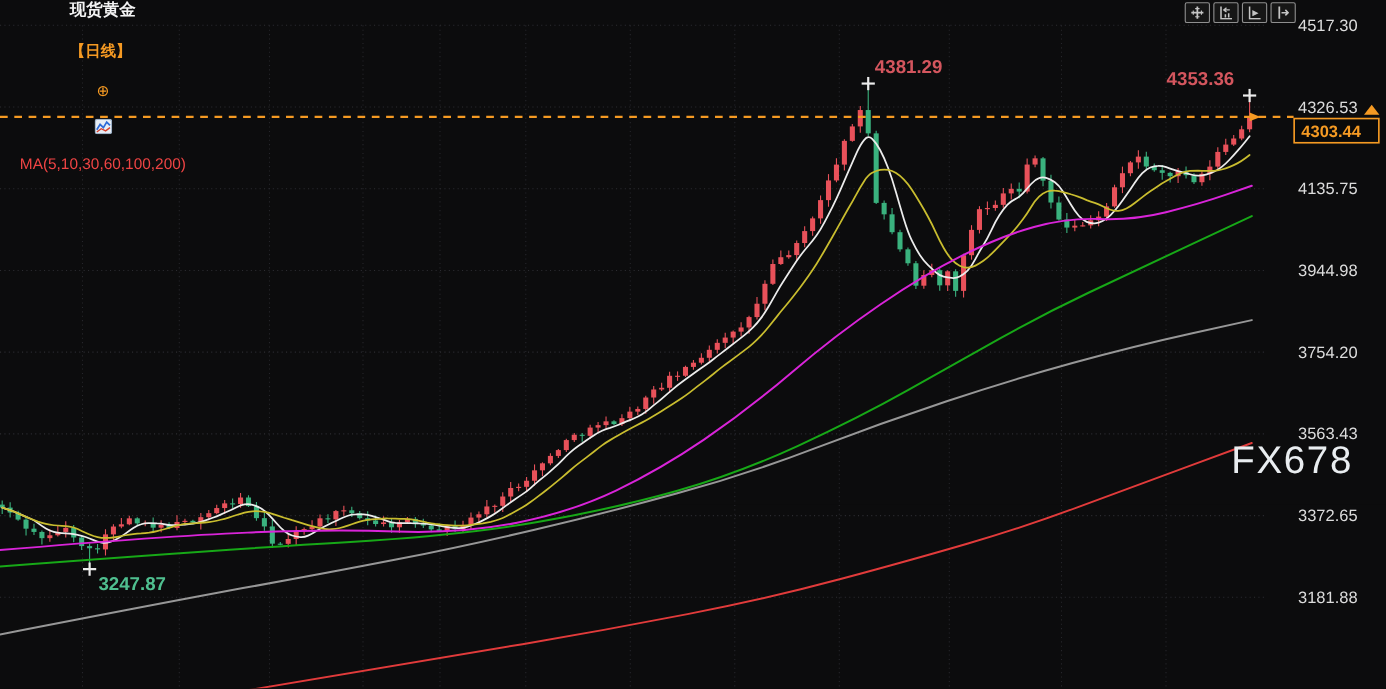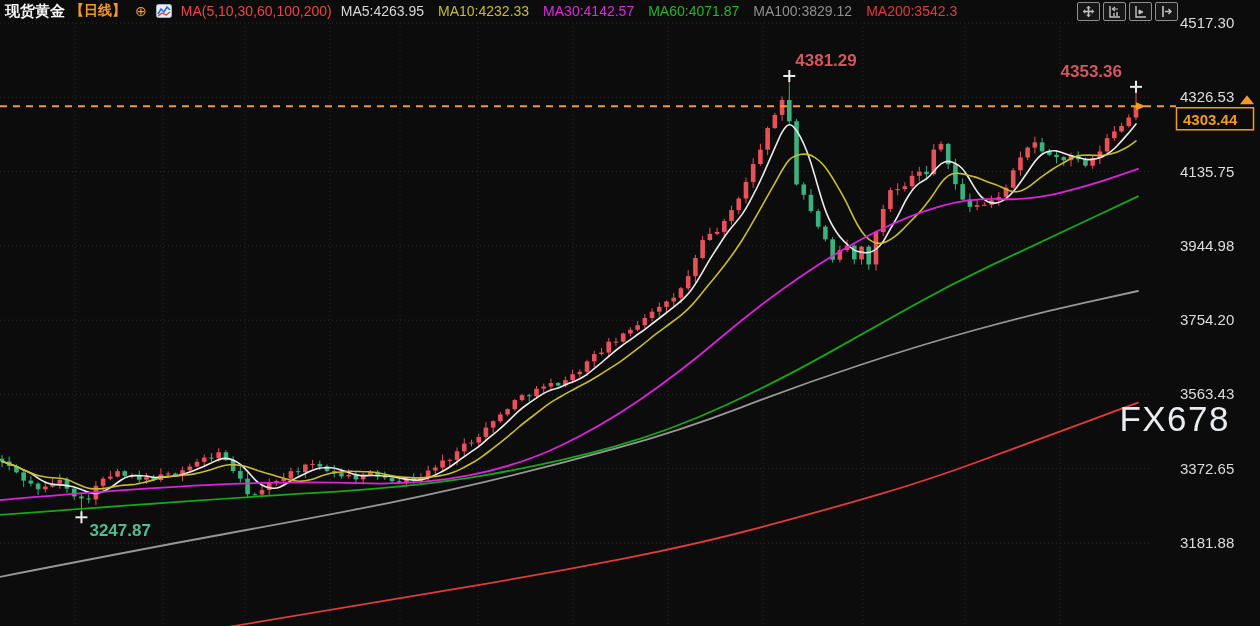"现货黄金" .header { flex-direction: none -> column; gap: 9px -> 19px; padding-left: 5px -> 18px }
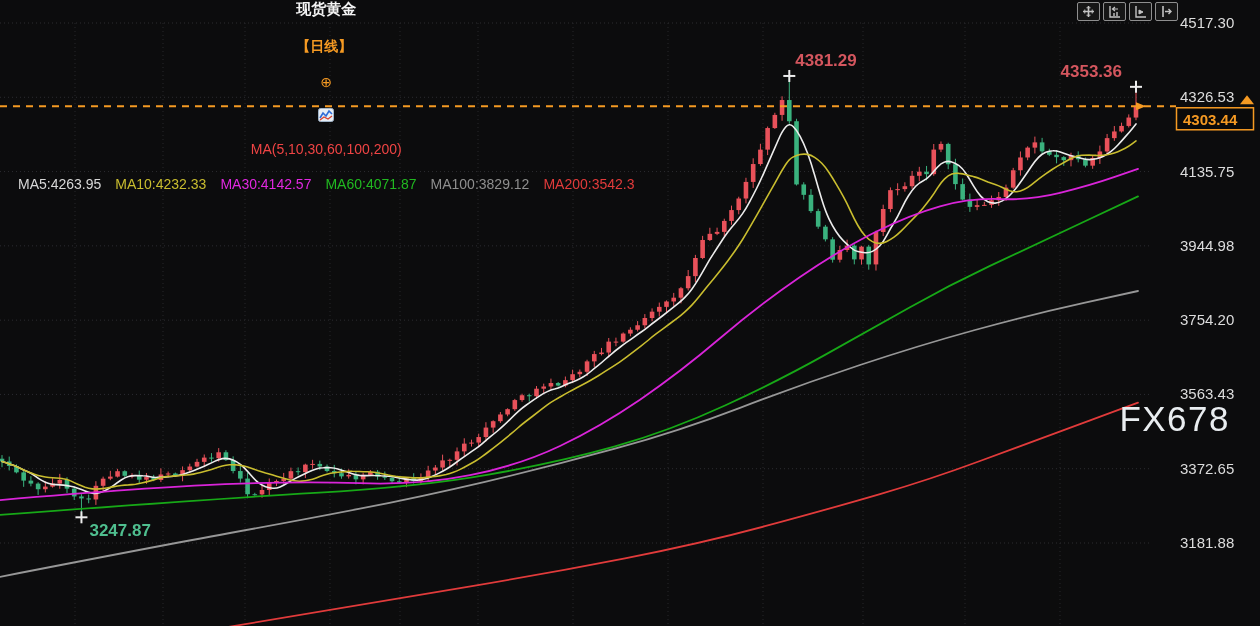"MA5:4263.95" span { html: <span> <span>MA5:4263.95</span> <span>MA10:4232.33</span> <span>MA30:4142.57</span> <span>MA60:4071.87</span> <span>MA100:3829.12</span> <span>MA200:3542.3</span> </span> -> none }
